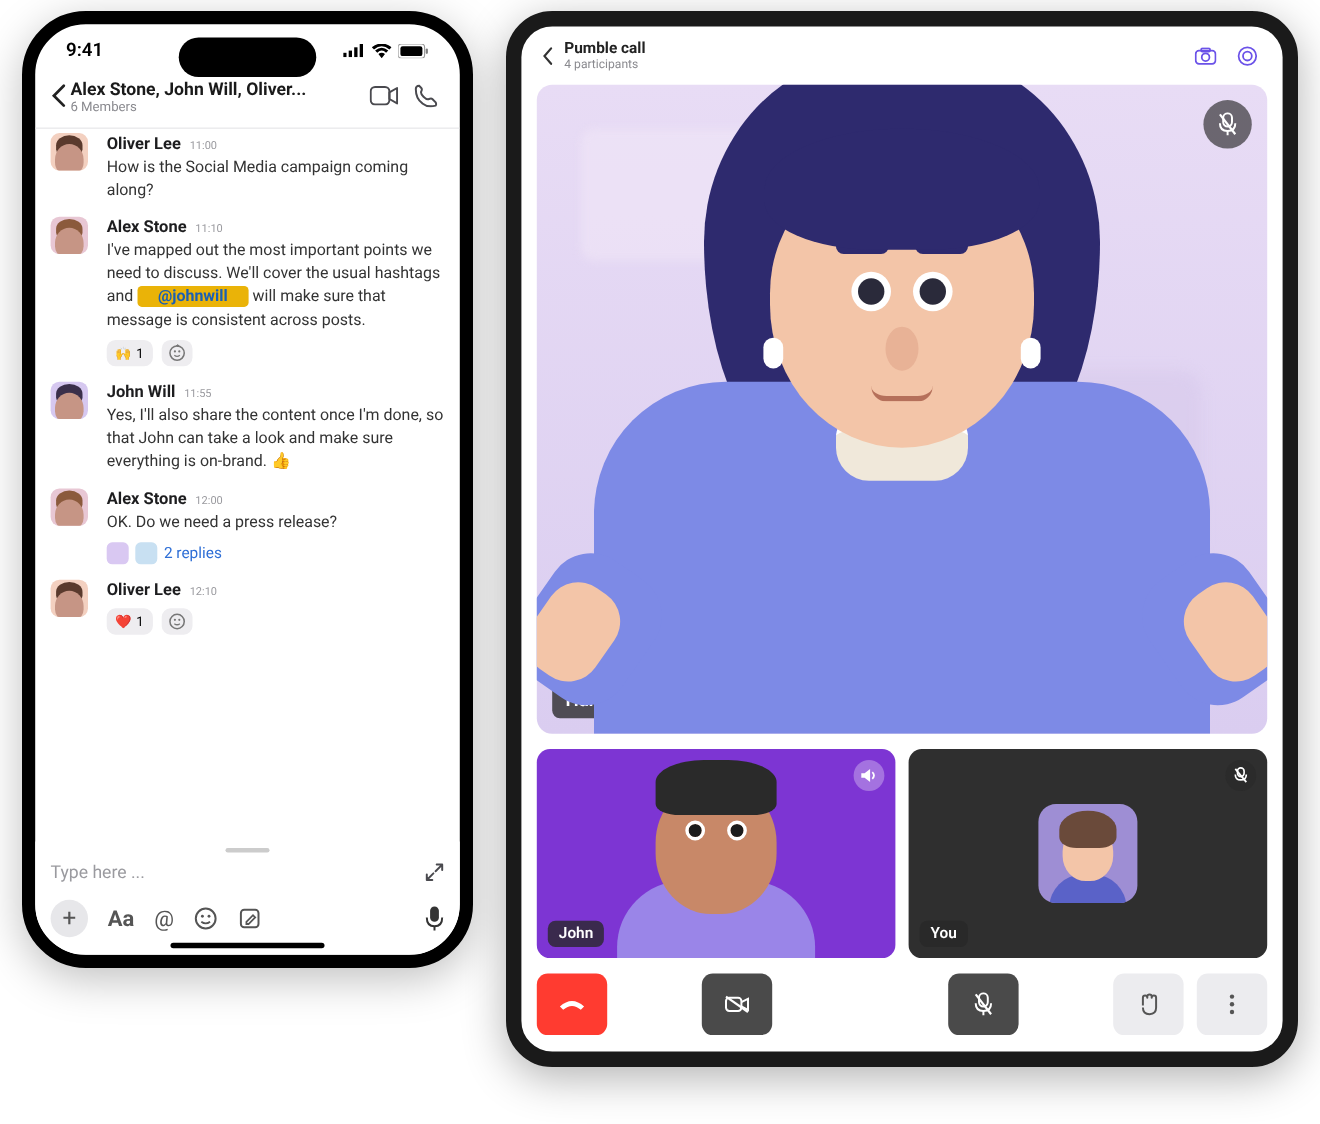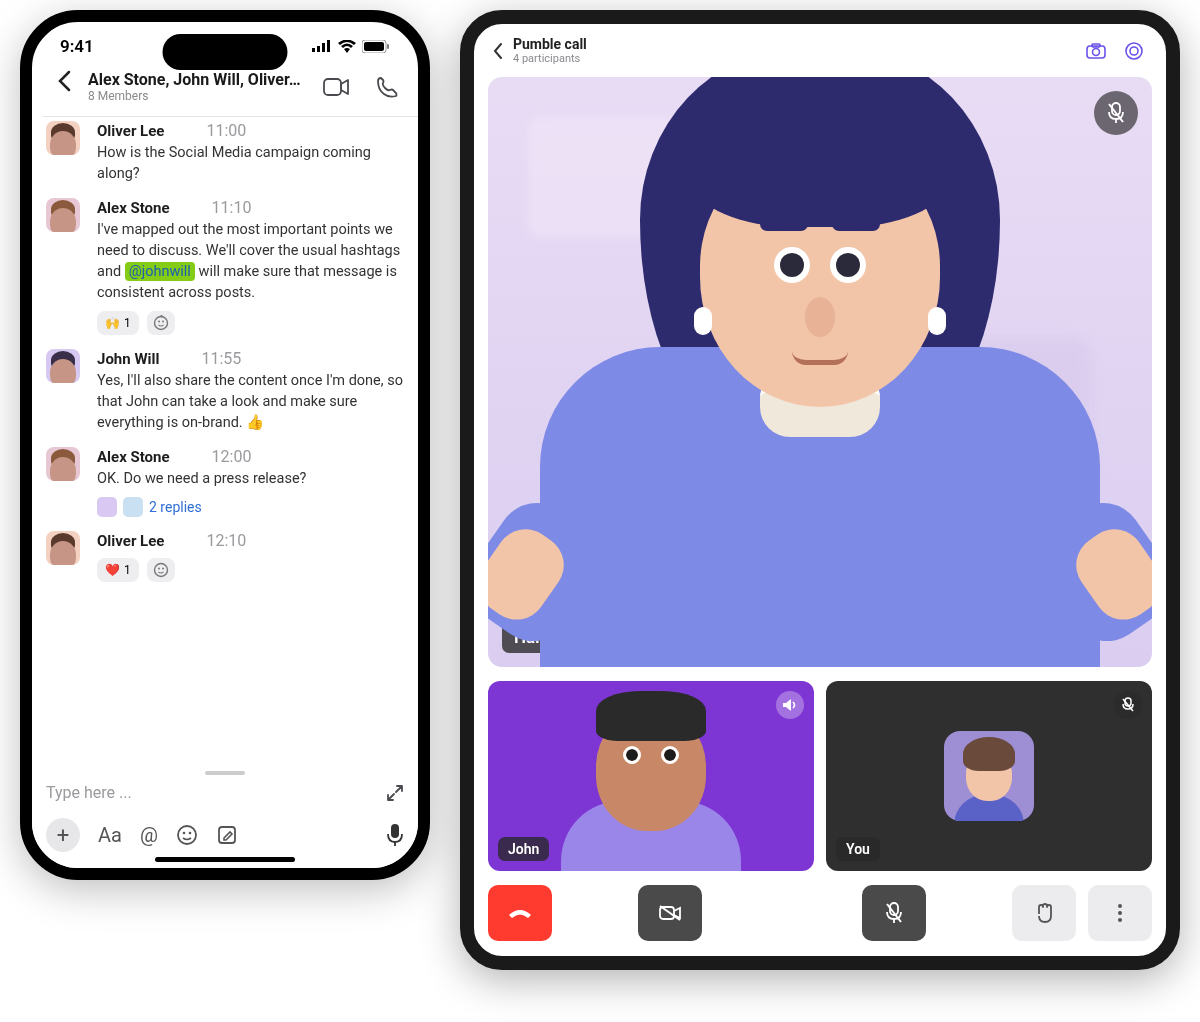"Alex Stone, John Will, Oliver..." .chat-header { align-items: flex-start -> center; gap: 17px -> 4px; margin-left: 11px -> none }
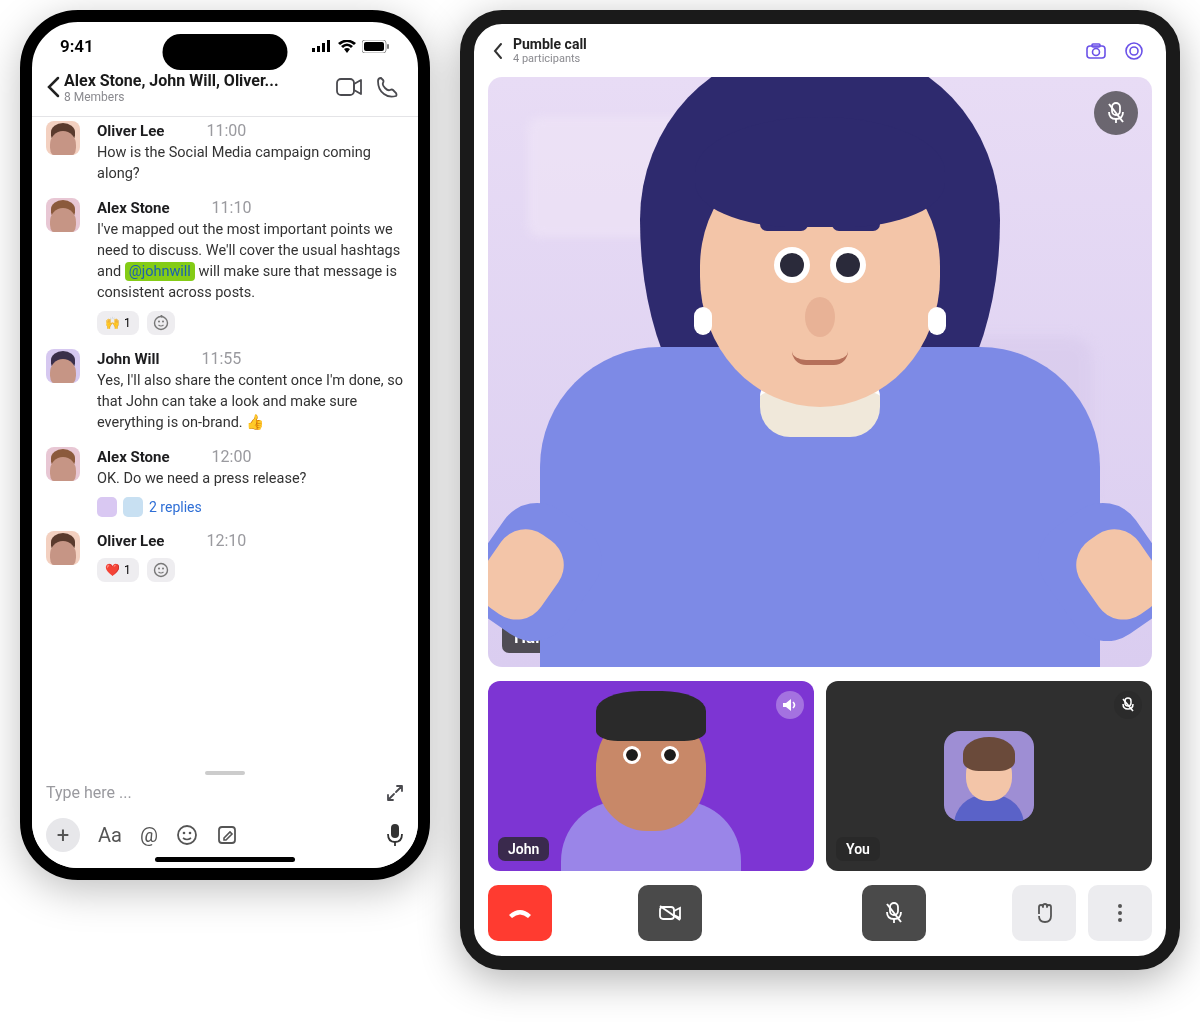"8 Members" div.chat-sub { text: 8 -> 6 }
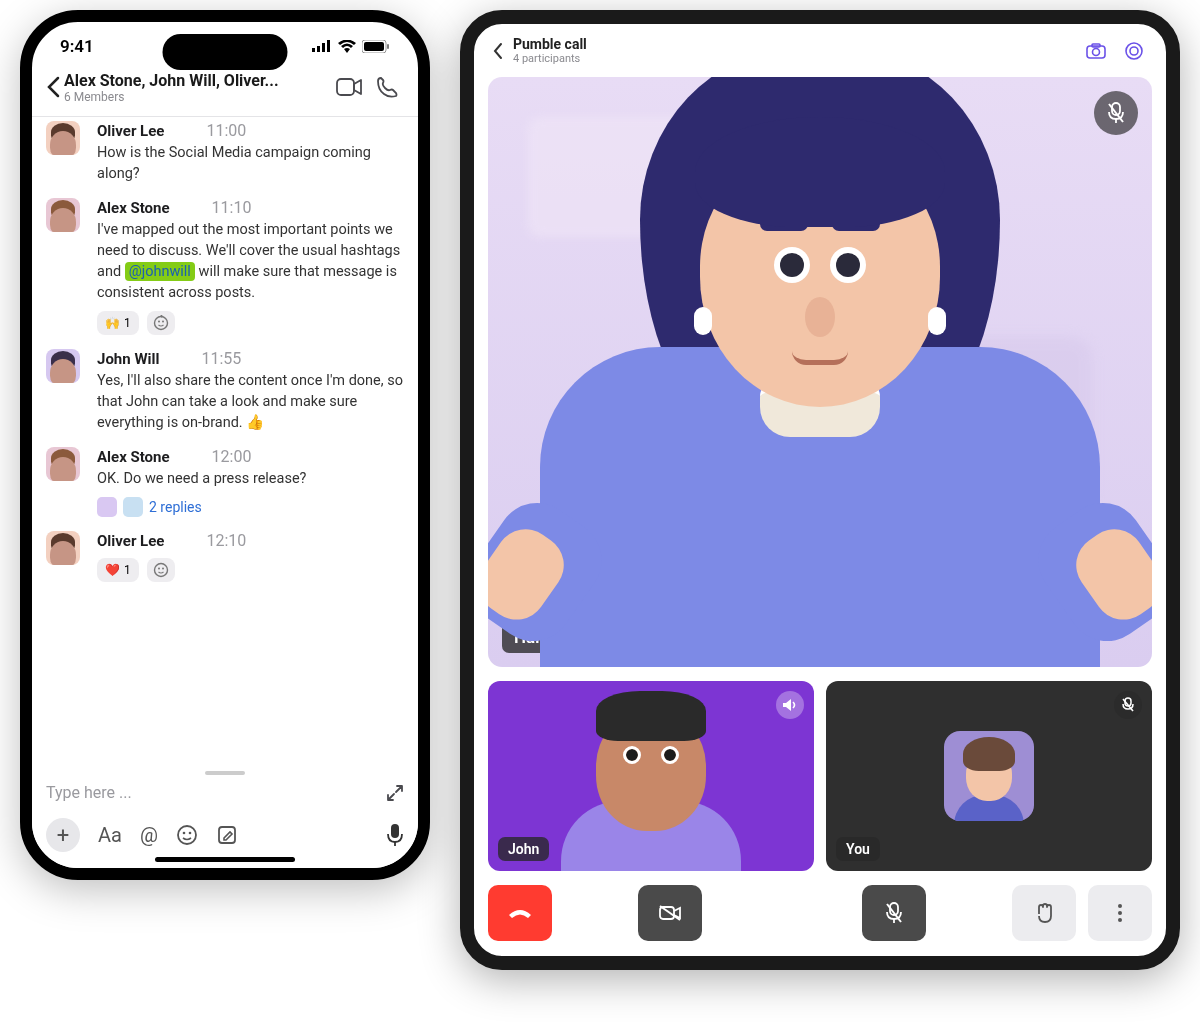"11:00" .msg-time { font-size: 16px -> 10px; margin-left: 34px -> none }
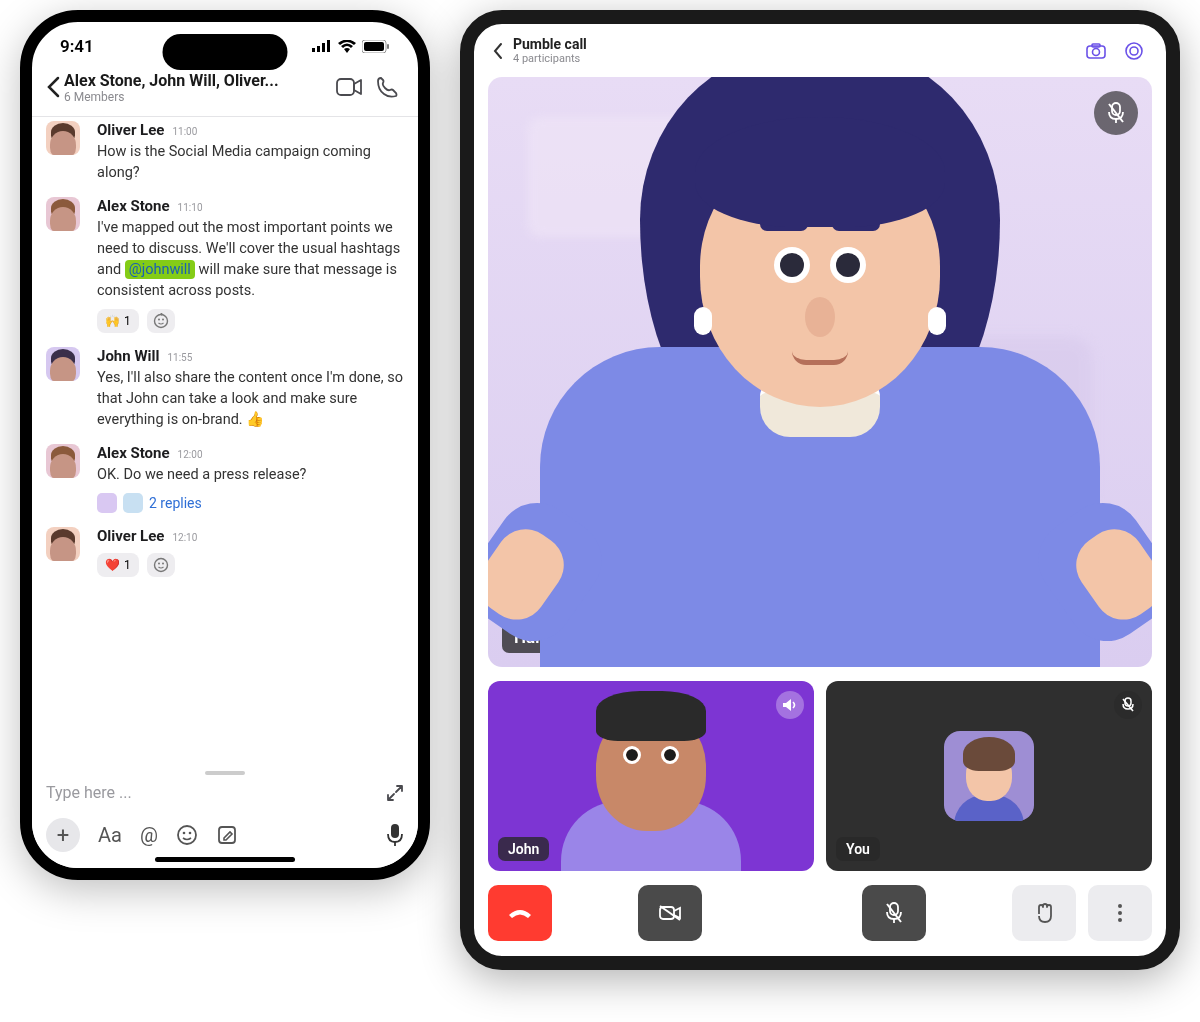"@johnwill" .mention { background: #84cc16 -> #eab308; font-weight: none -> bold; padding: 1px 4px -> 1px 19px }
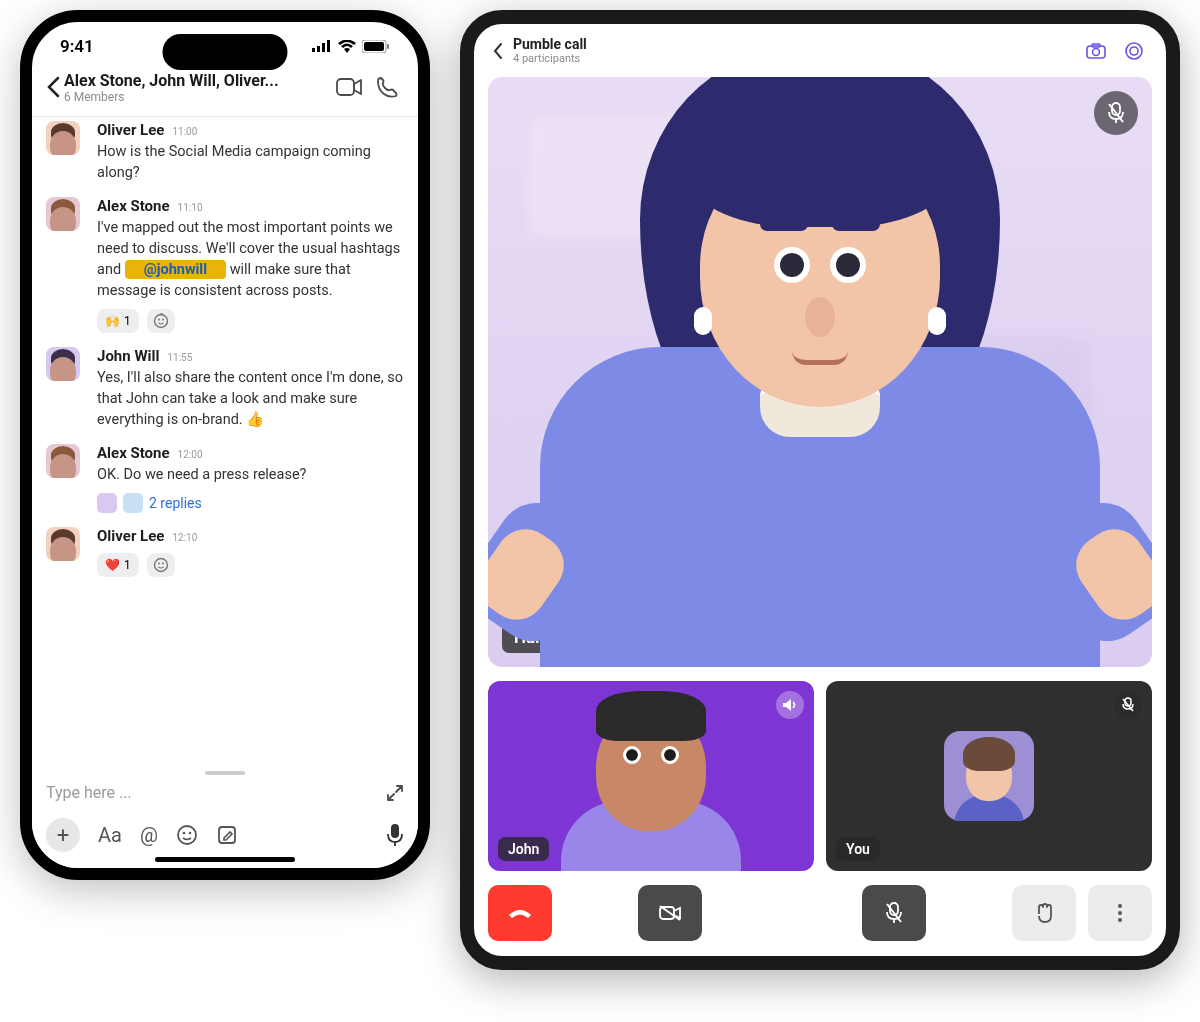"Aa" div.ticon { font-weight: 400 -> 700 }
